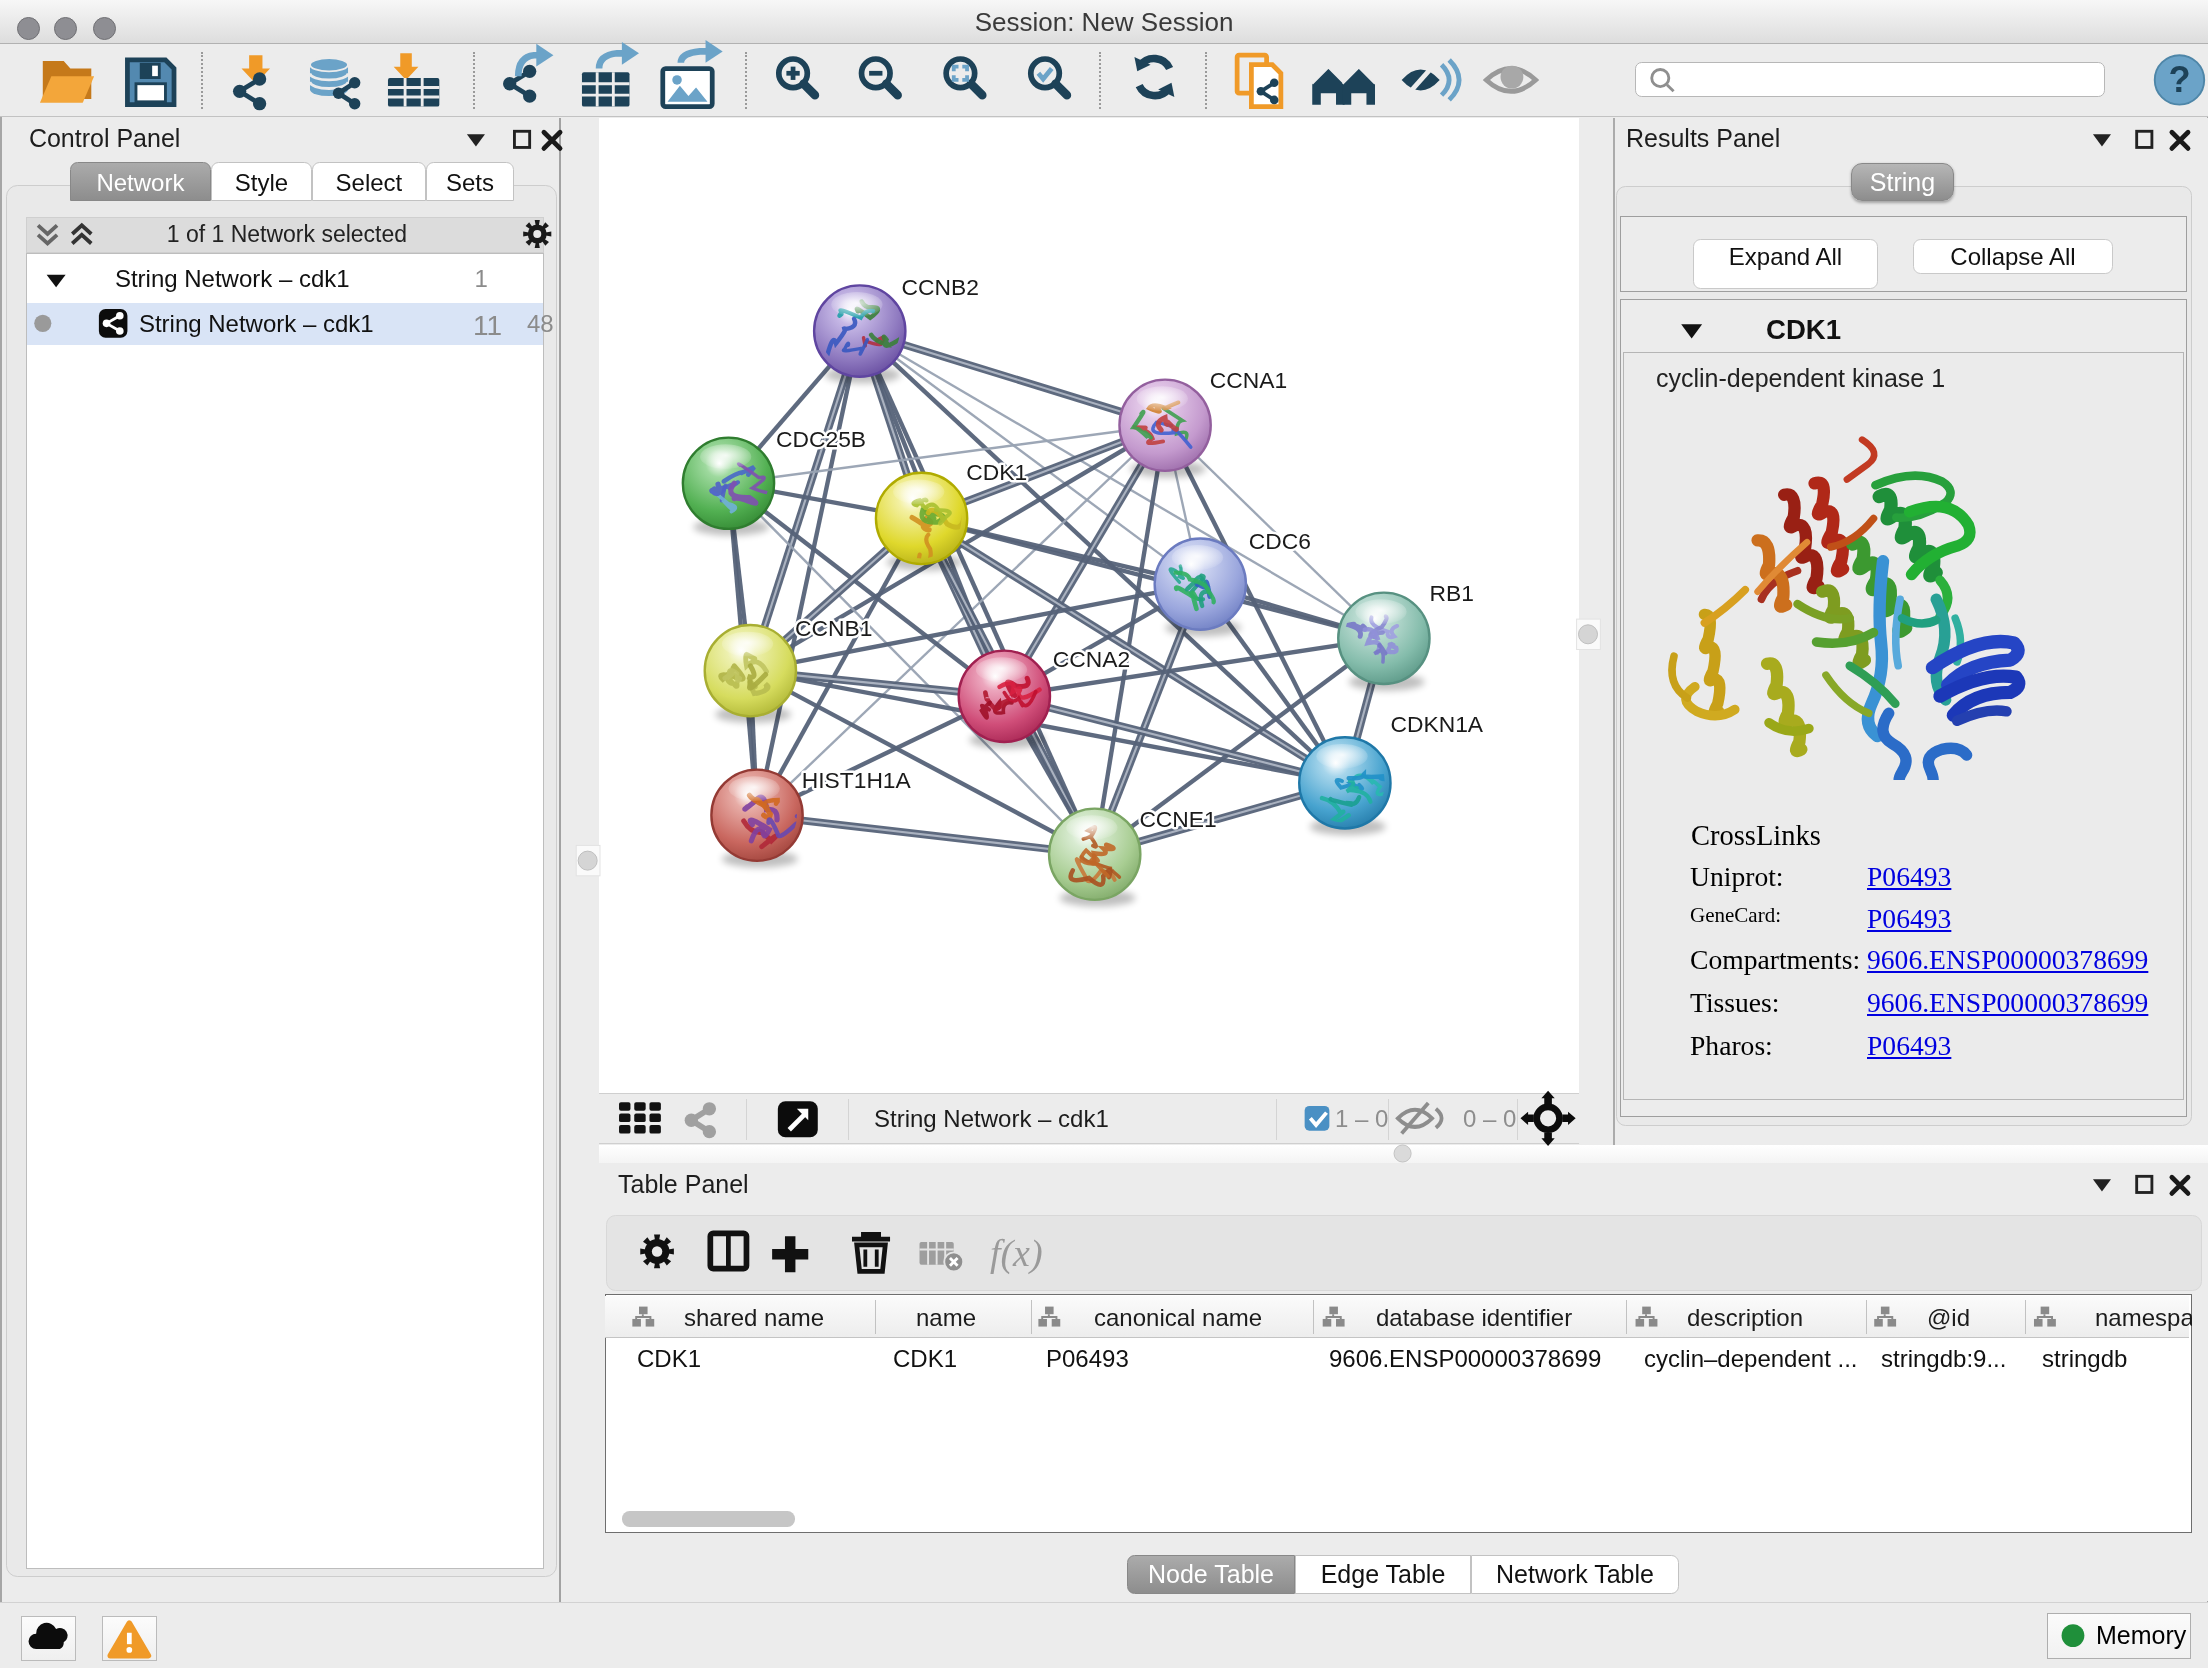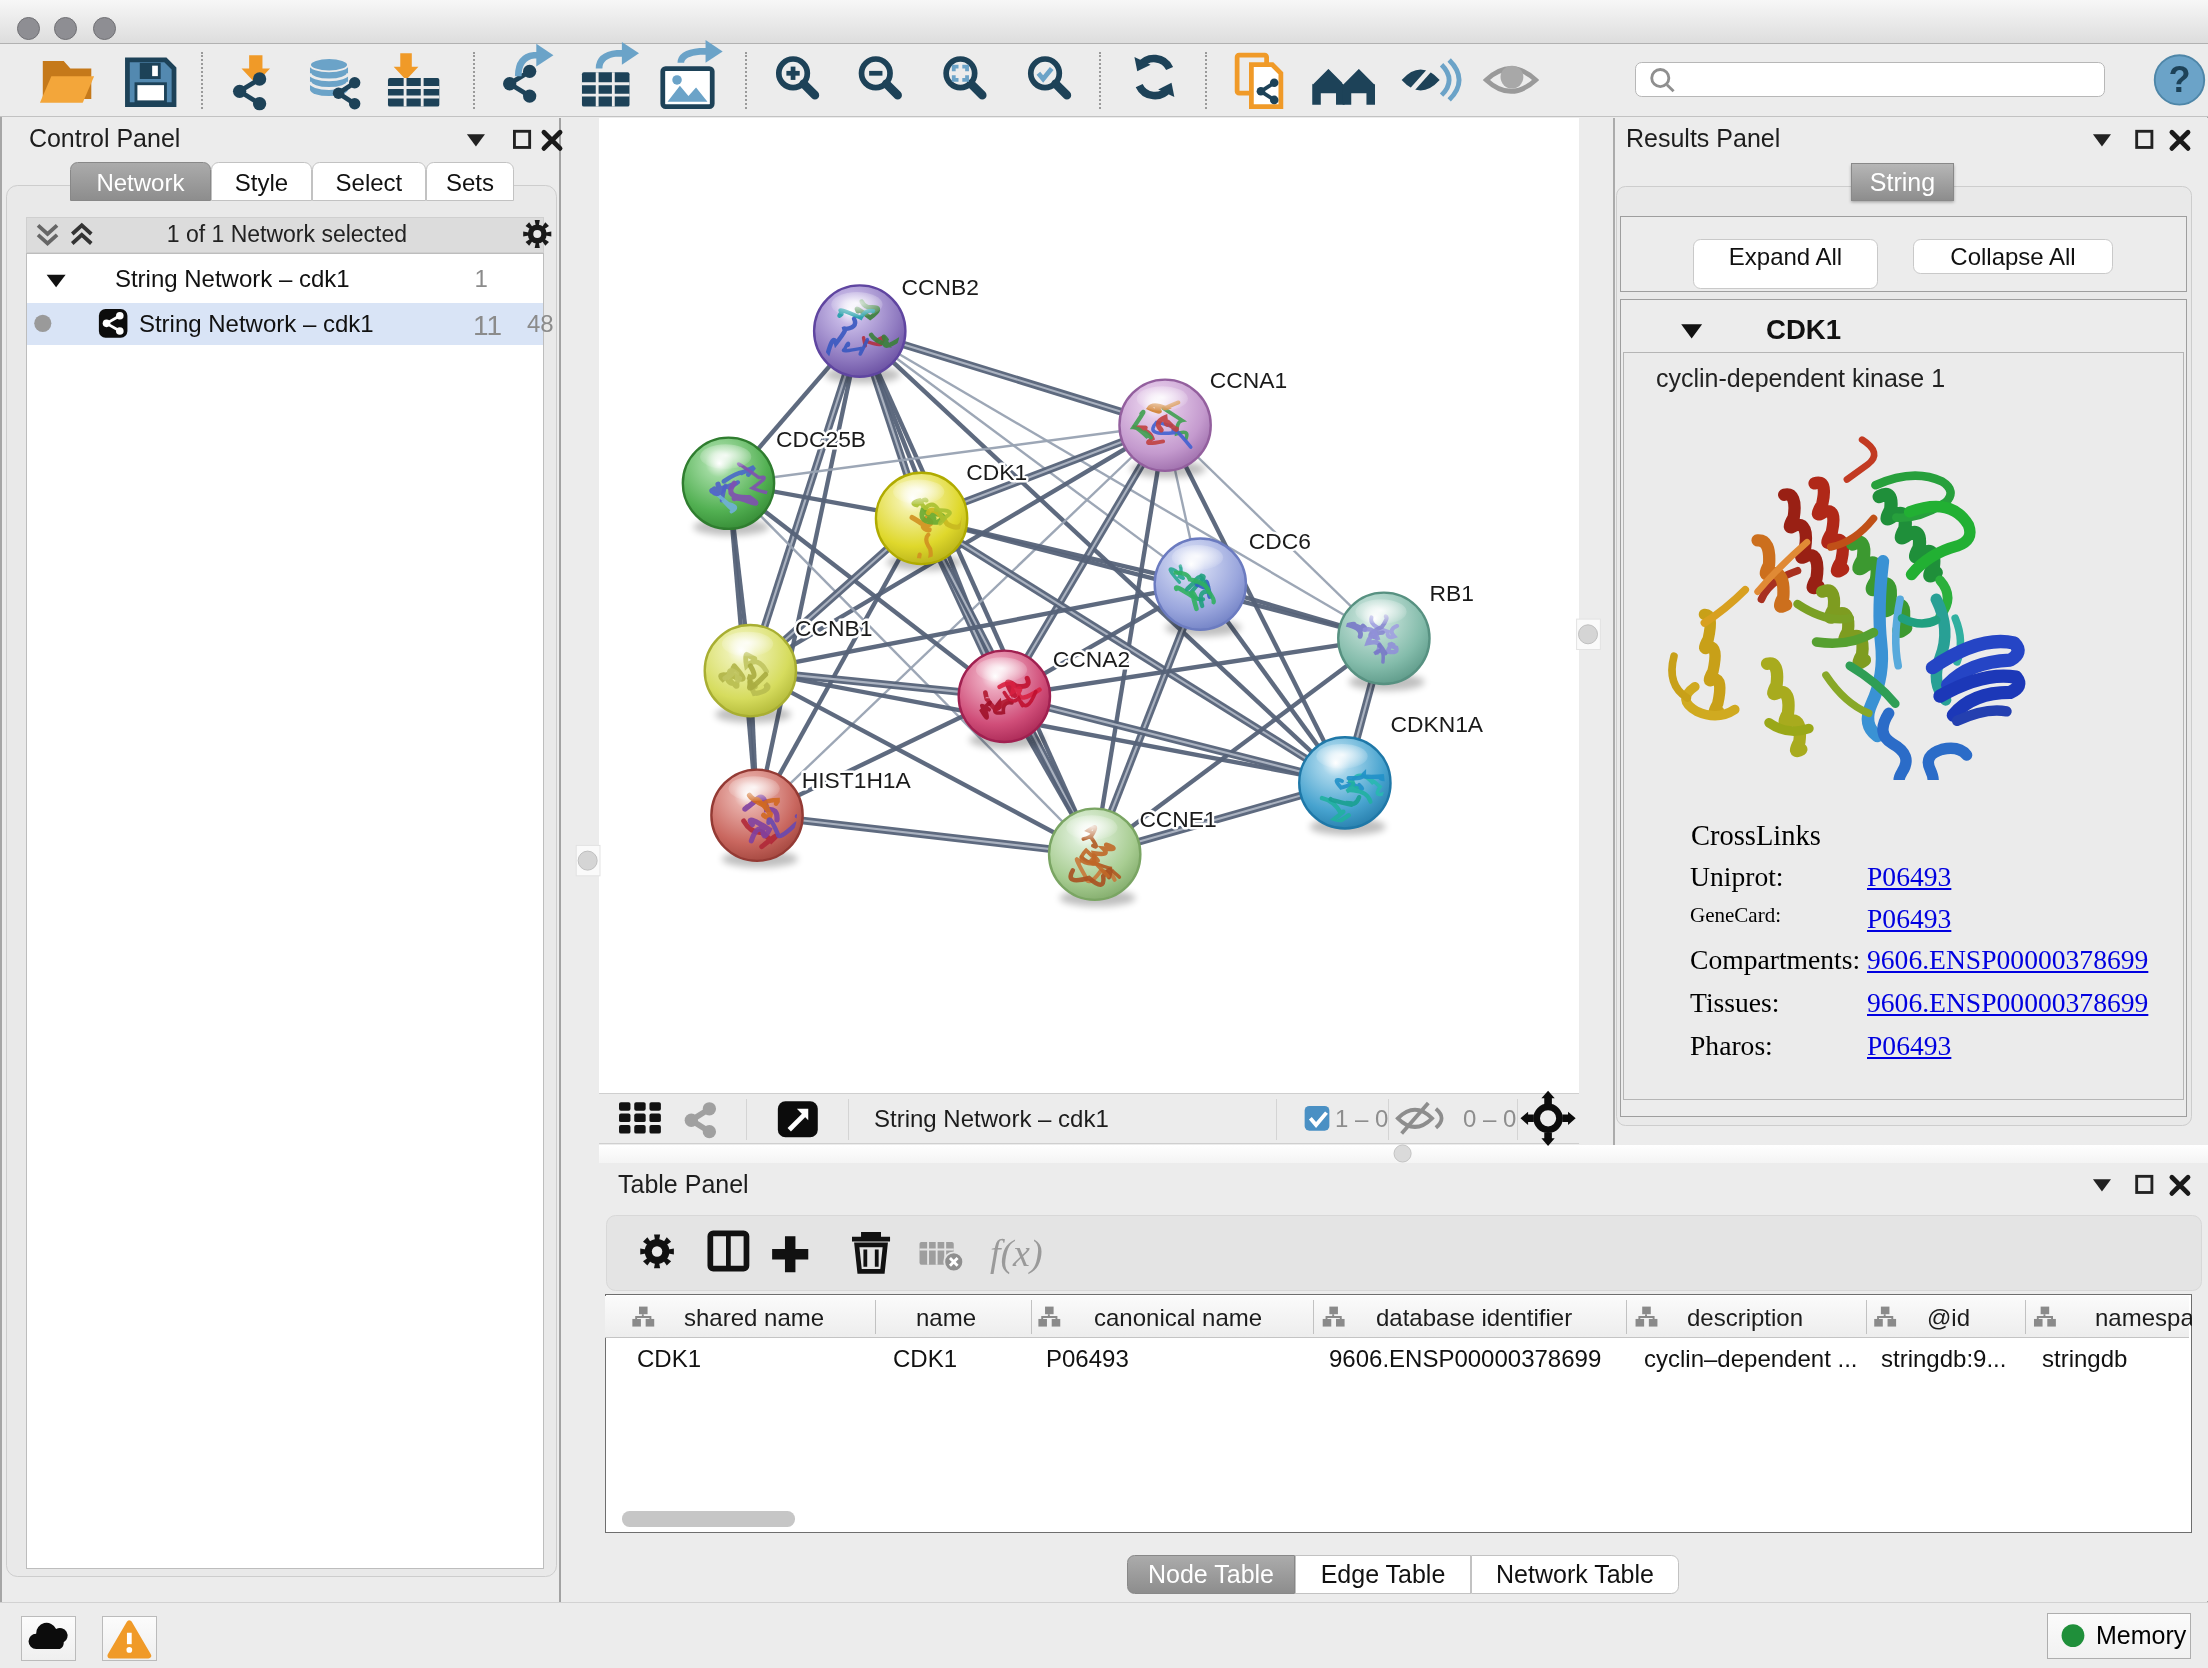"Session: New Session" div { html: none -> <div>Session: New Session</div> }
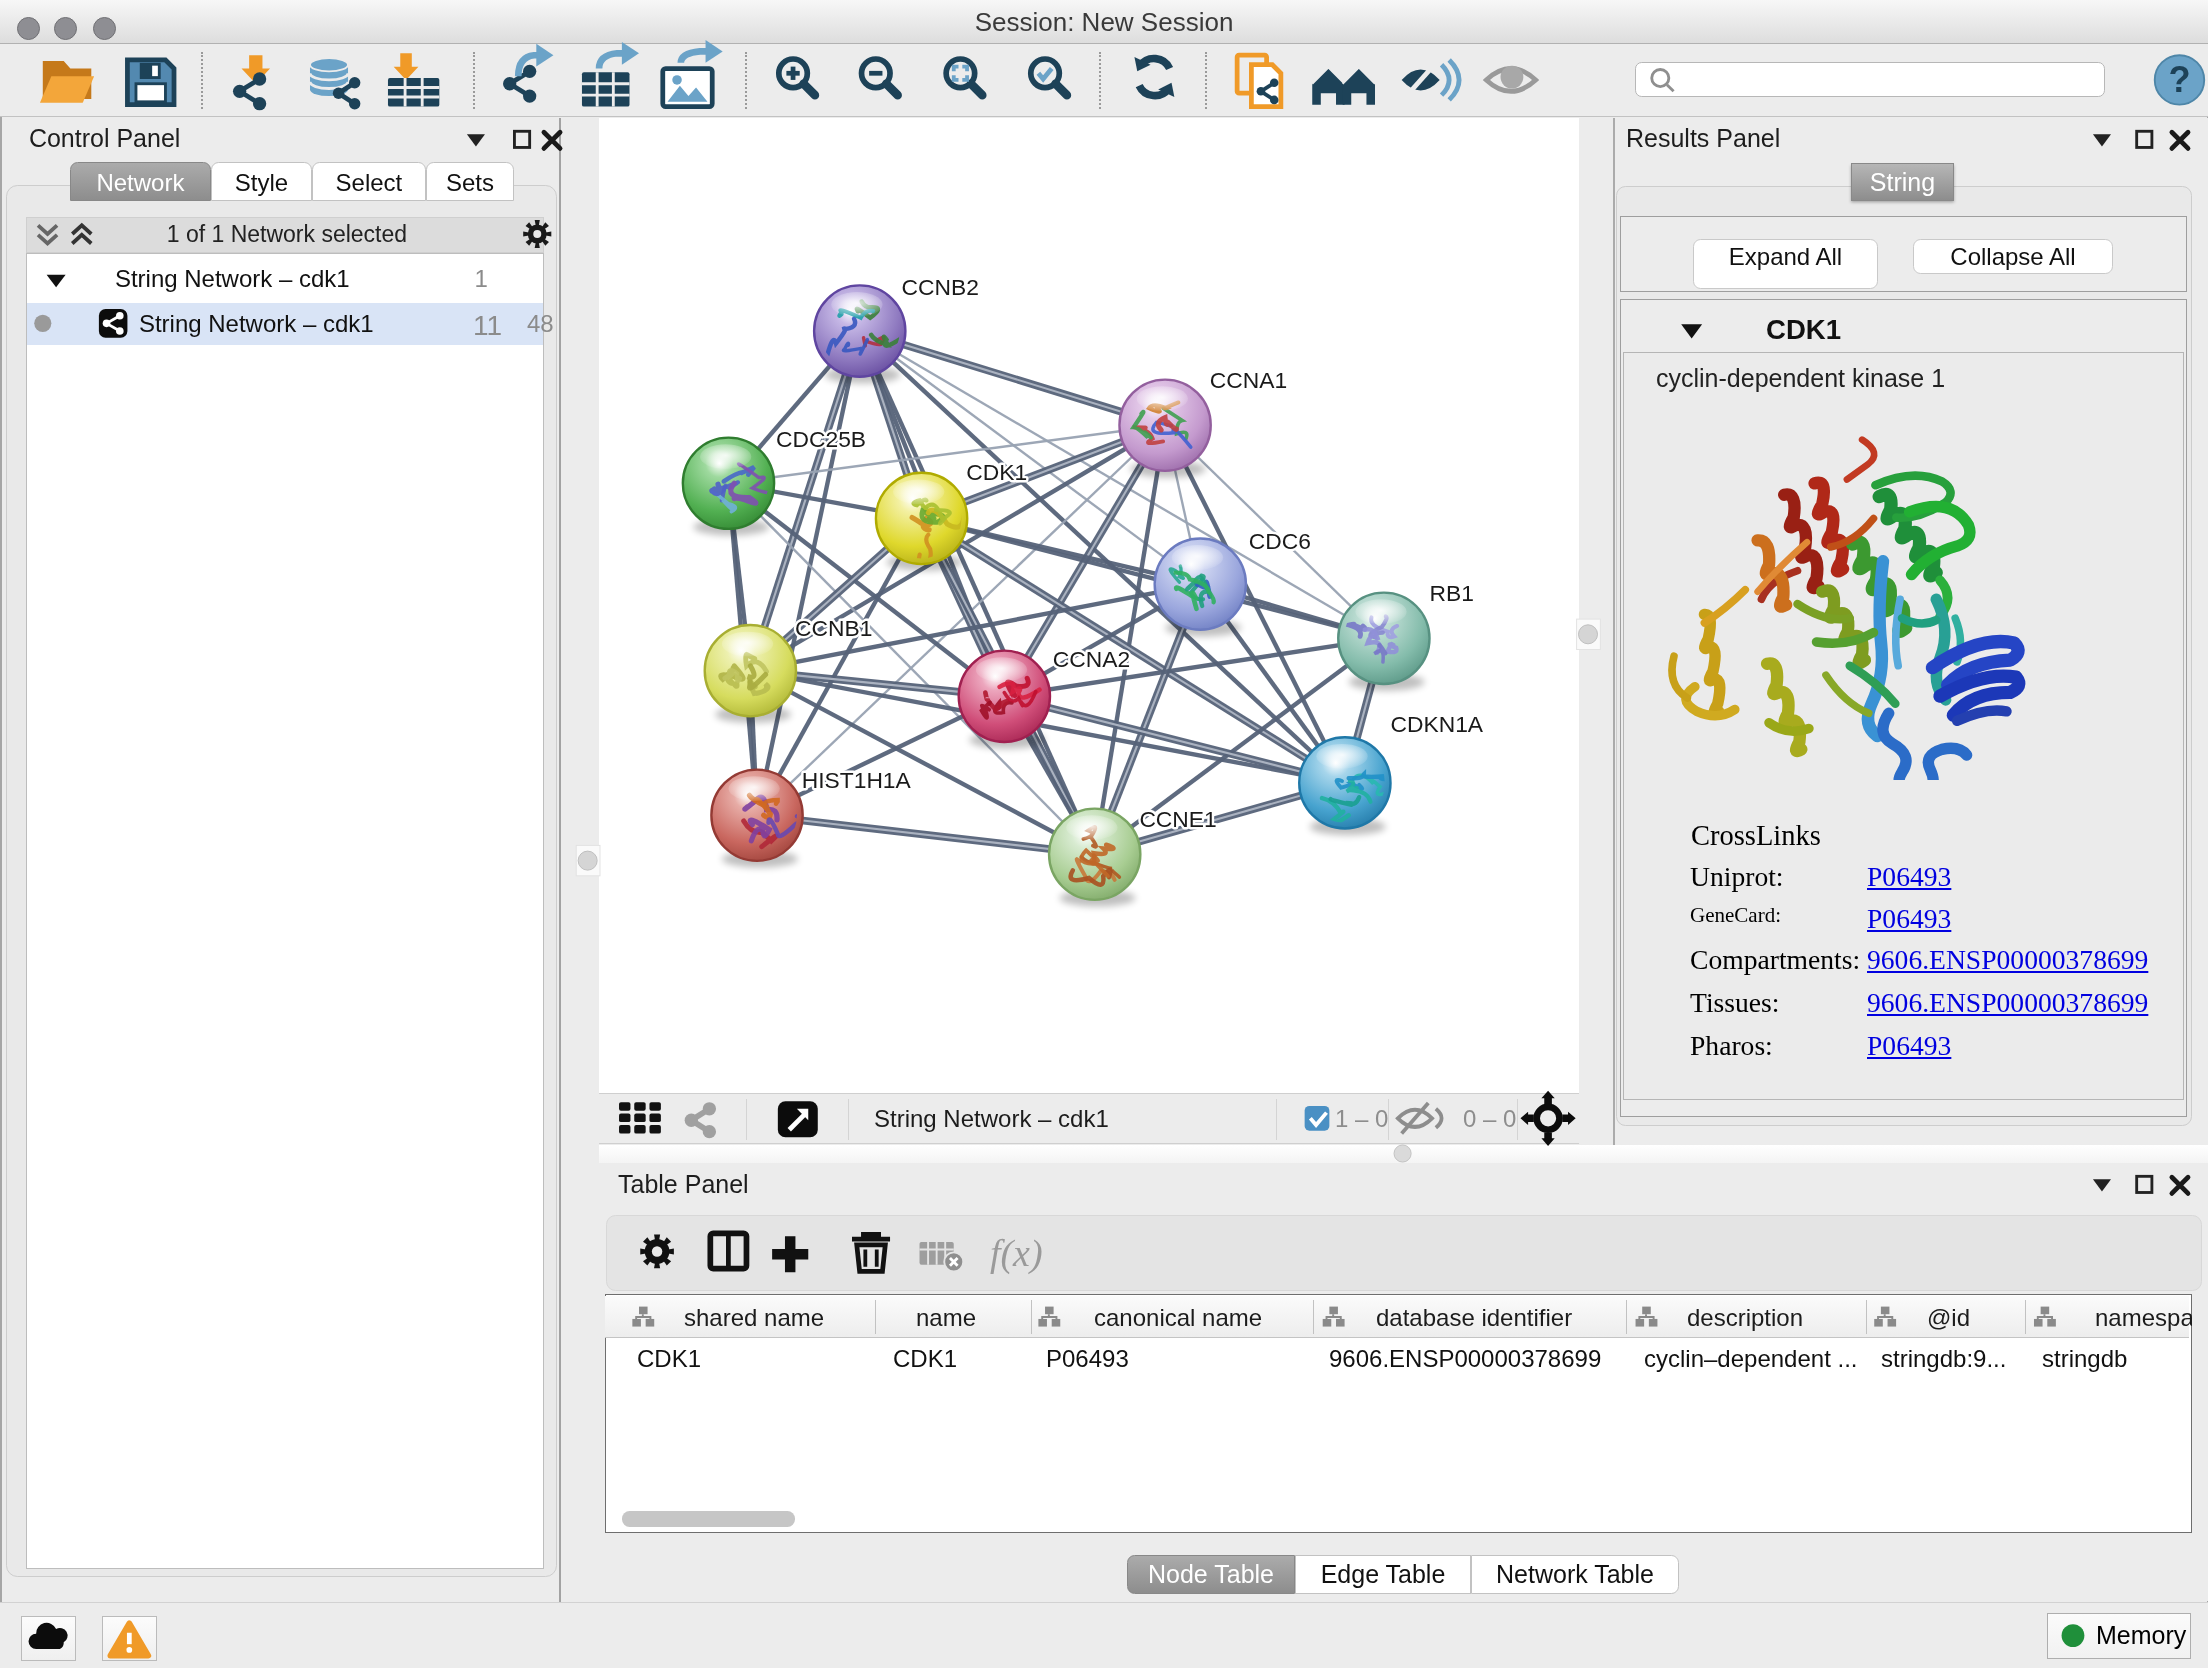"String" #stringtab { border-radius: 0 -> 11px }
